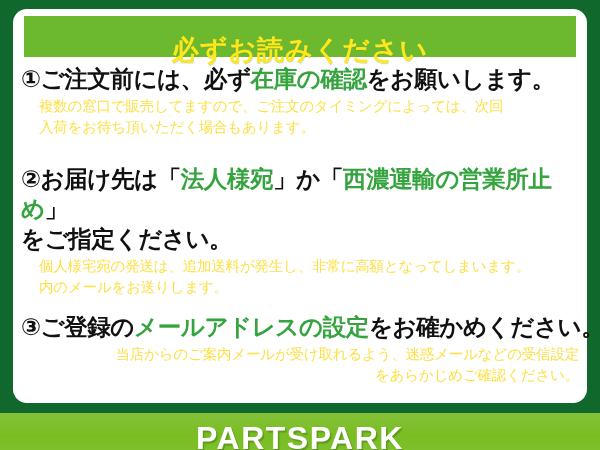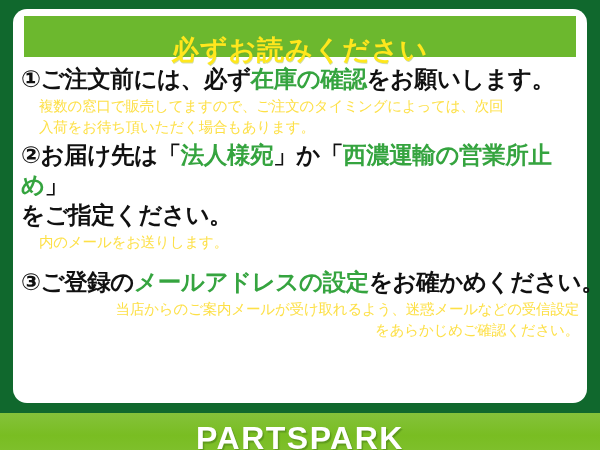"②お届け先は「法人様宛」か「西濃運輸の営業所止め」" #item-2 { margin-top: 2px -> 26px }
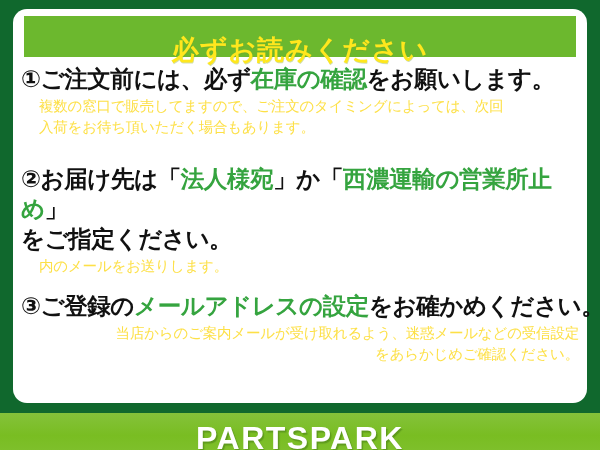"個人様宅宛の発送は、追加送料が発生し、非常に高額となってしまいます。" div { html: none -> <div>個人様宅宛の発送は、追加送料が発生し、非常に高額となってしまいます。</div> }
